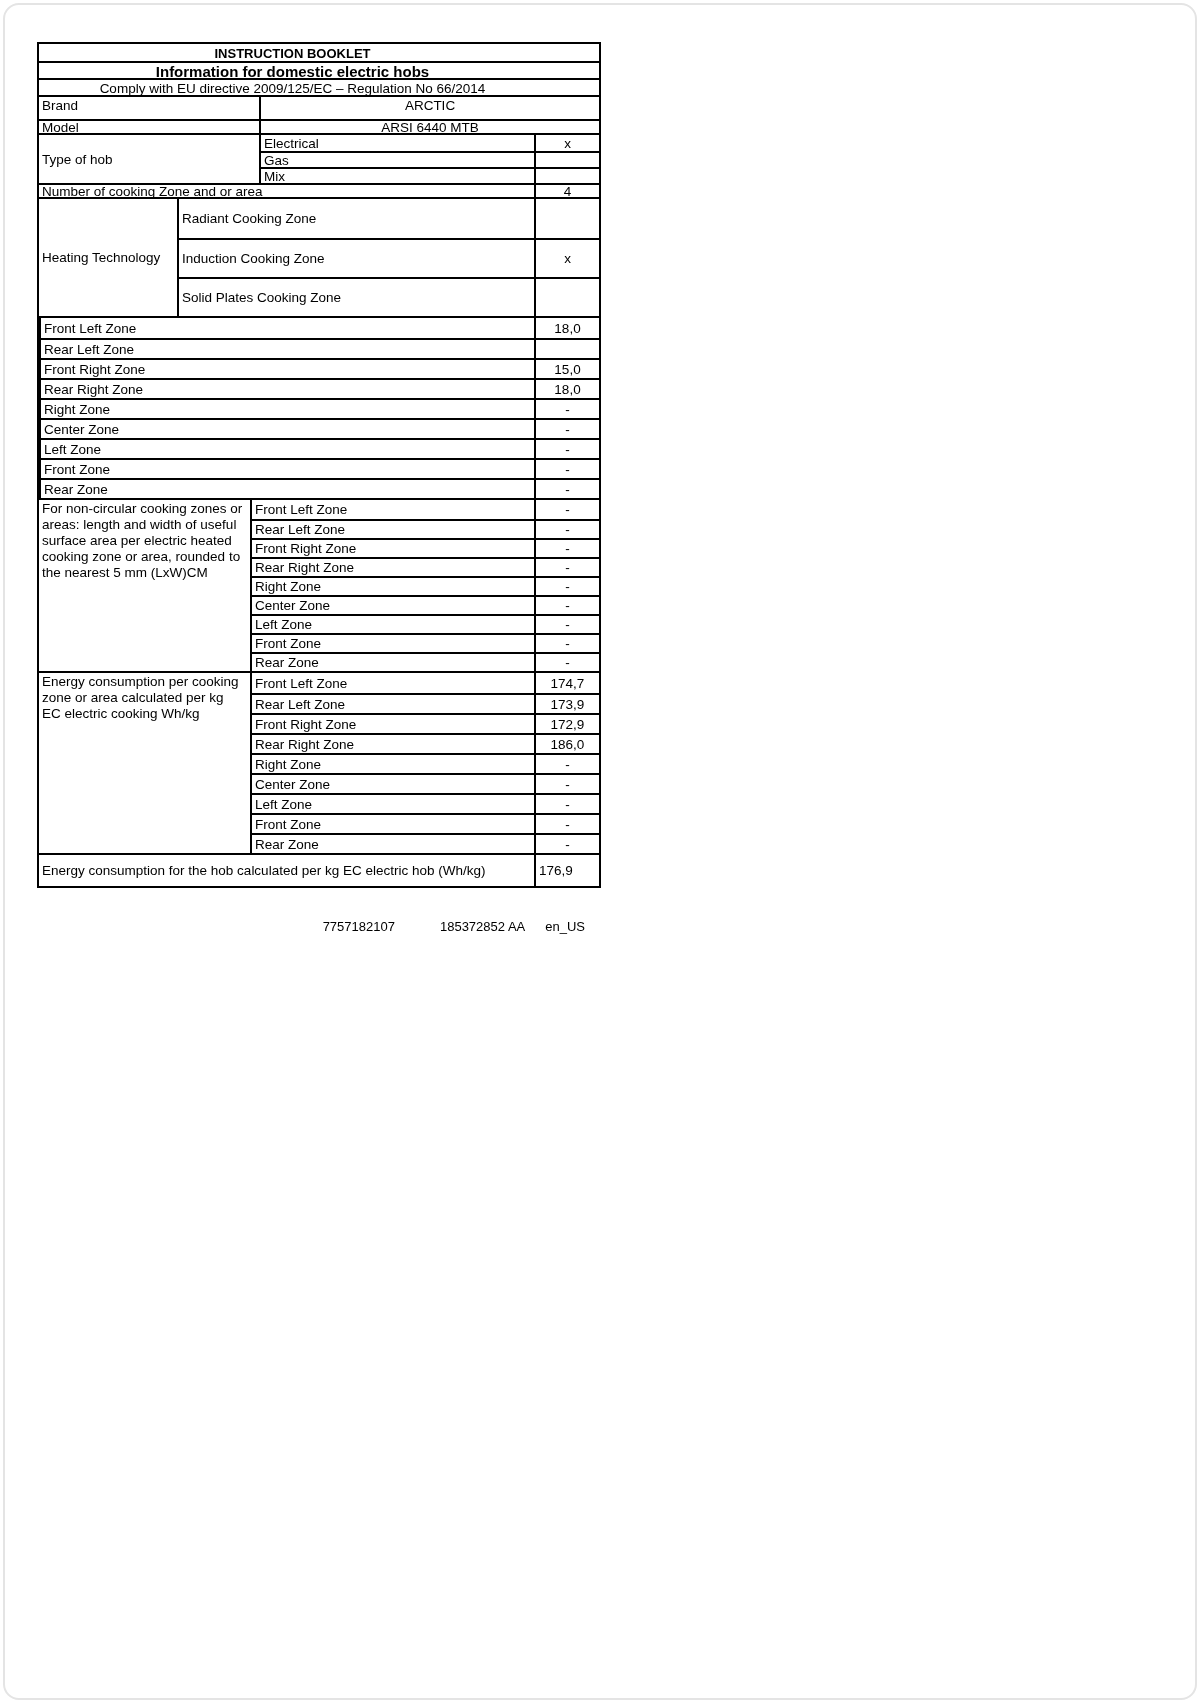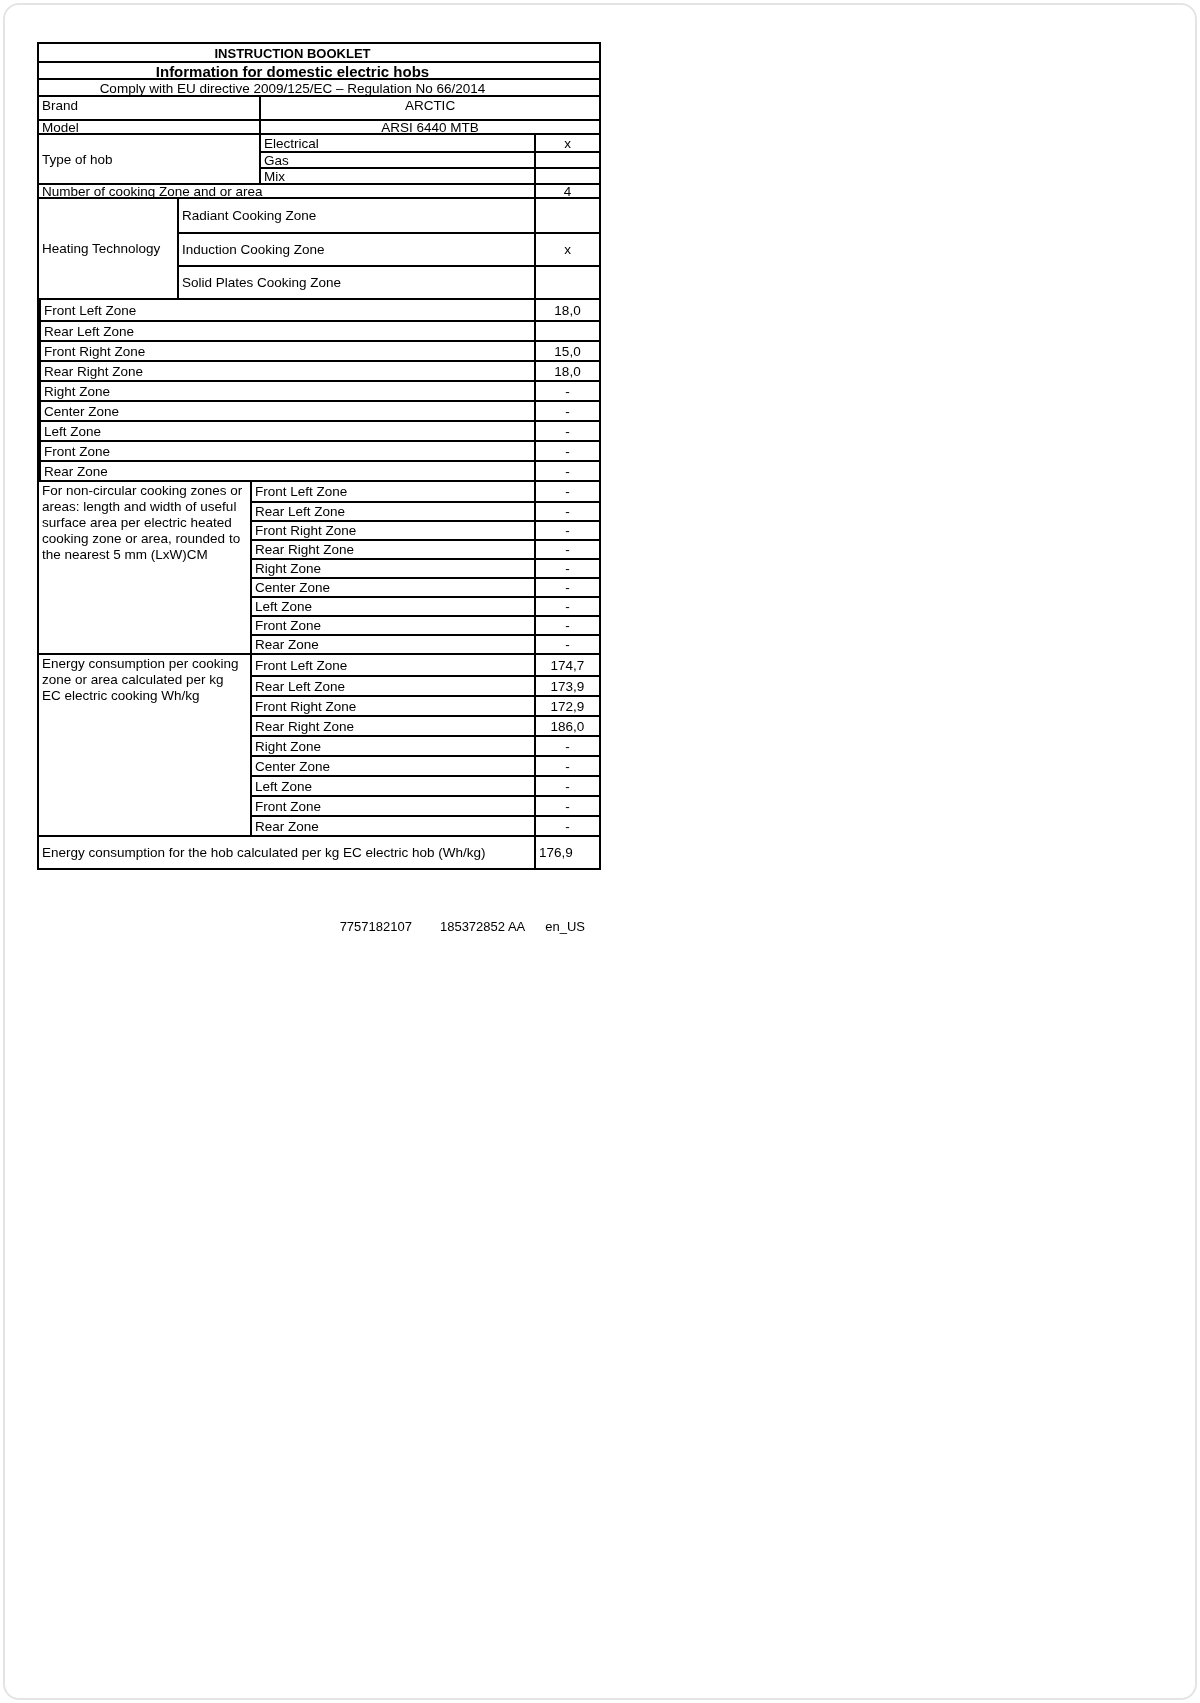"Radiant Cooking Zone" .heating-section .srow { height: 33px -> 39px }
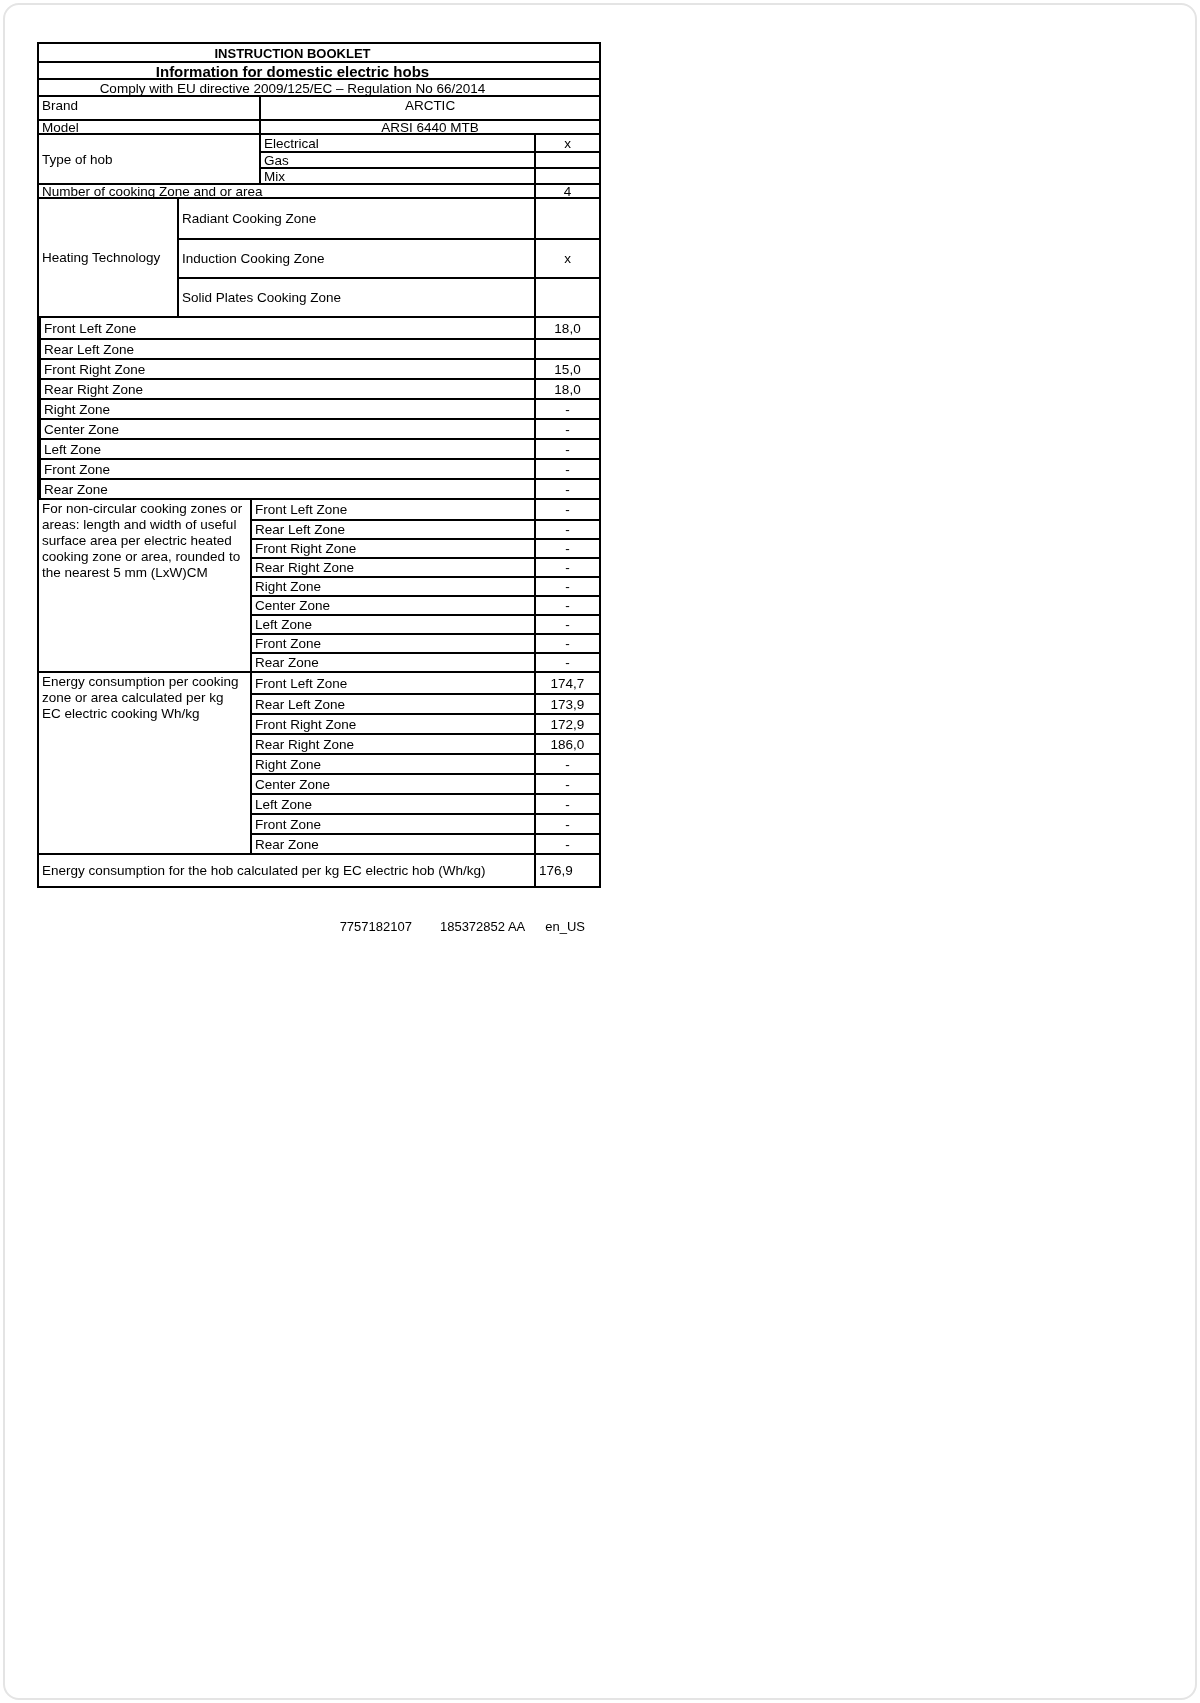"185372852 AA" .doc-footer .f-part { margin-left: 28px -> 45px }
